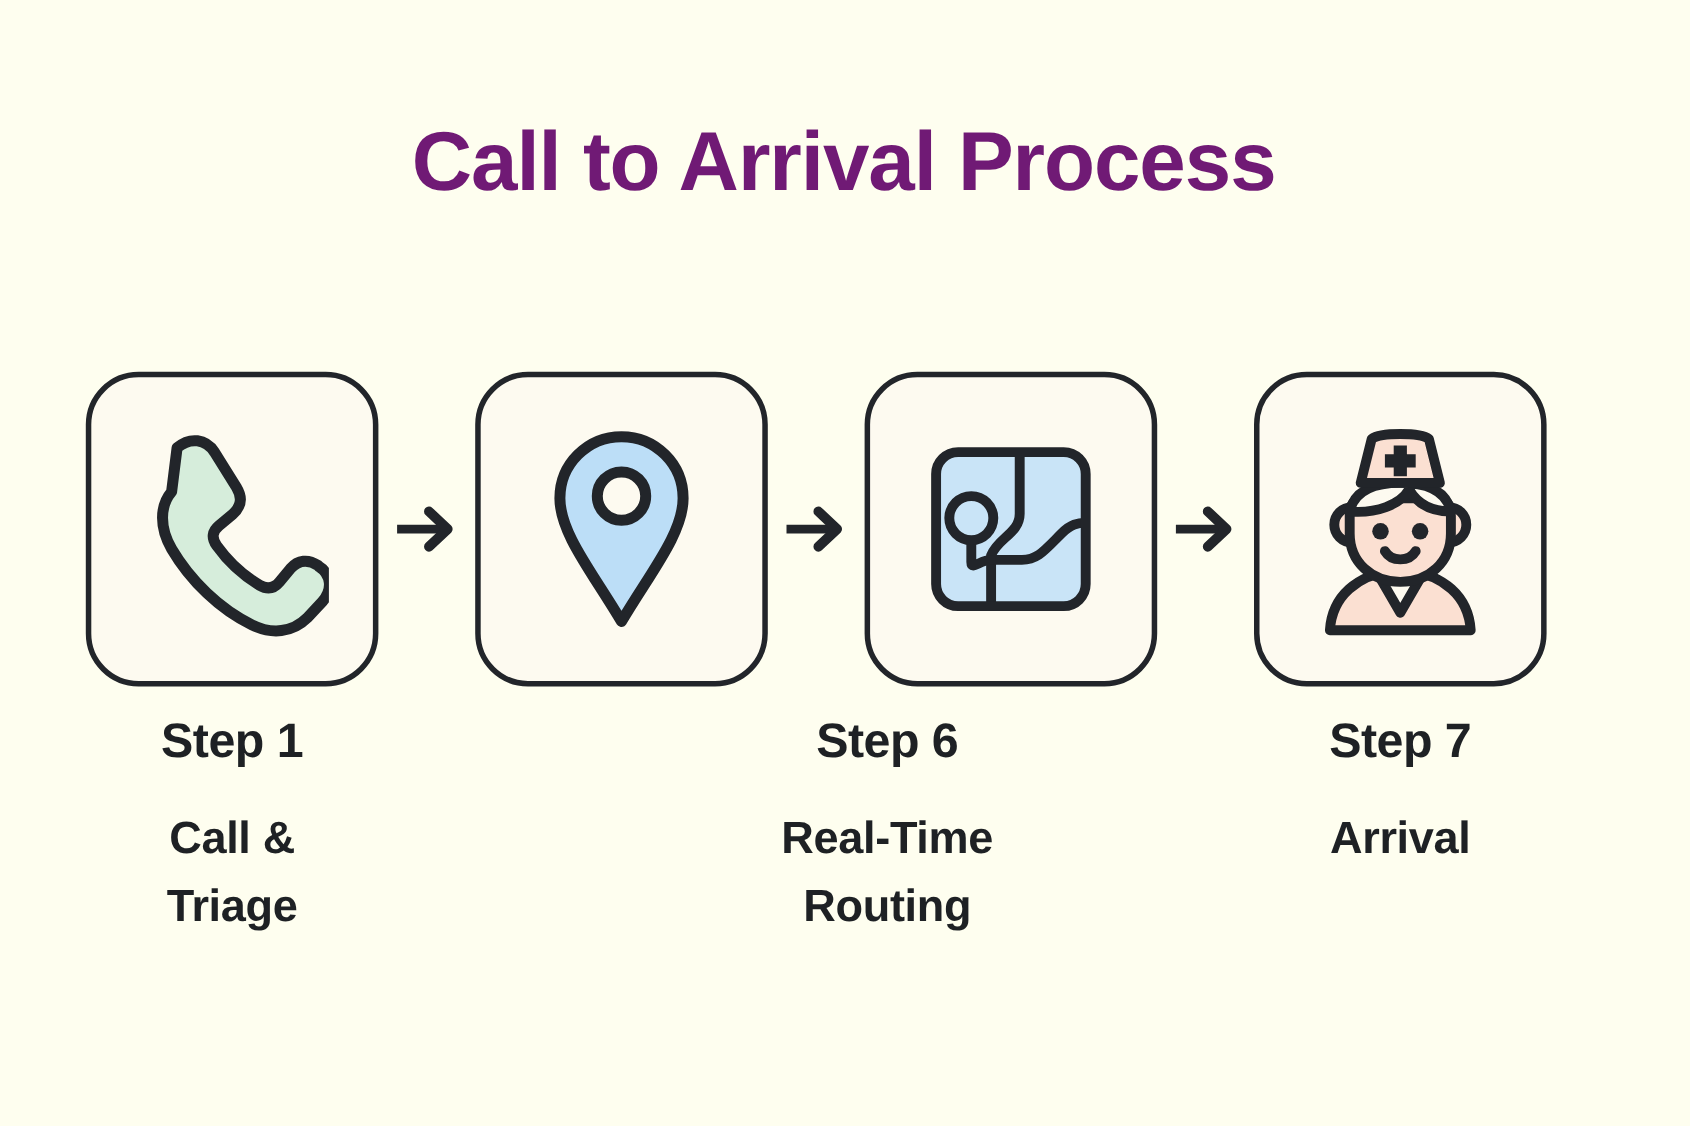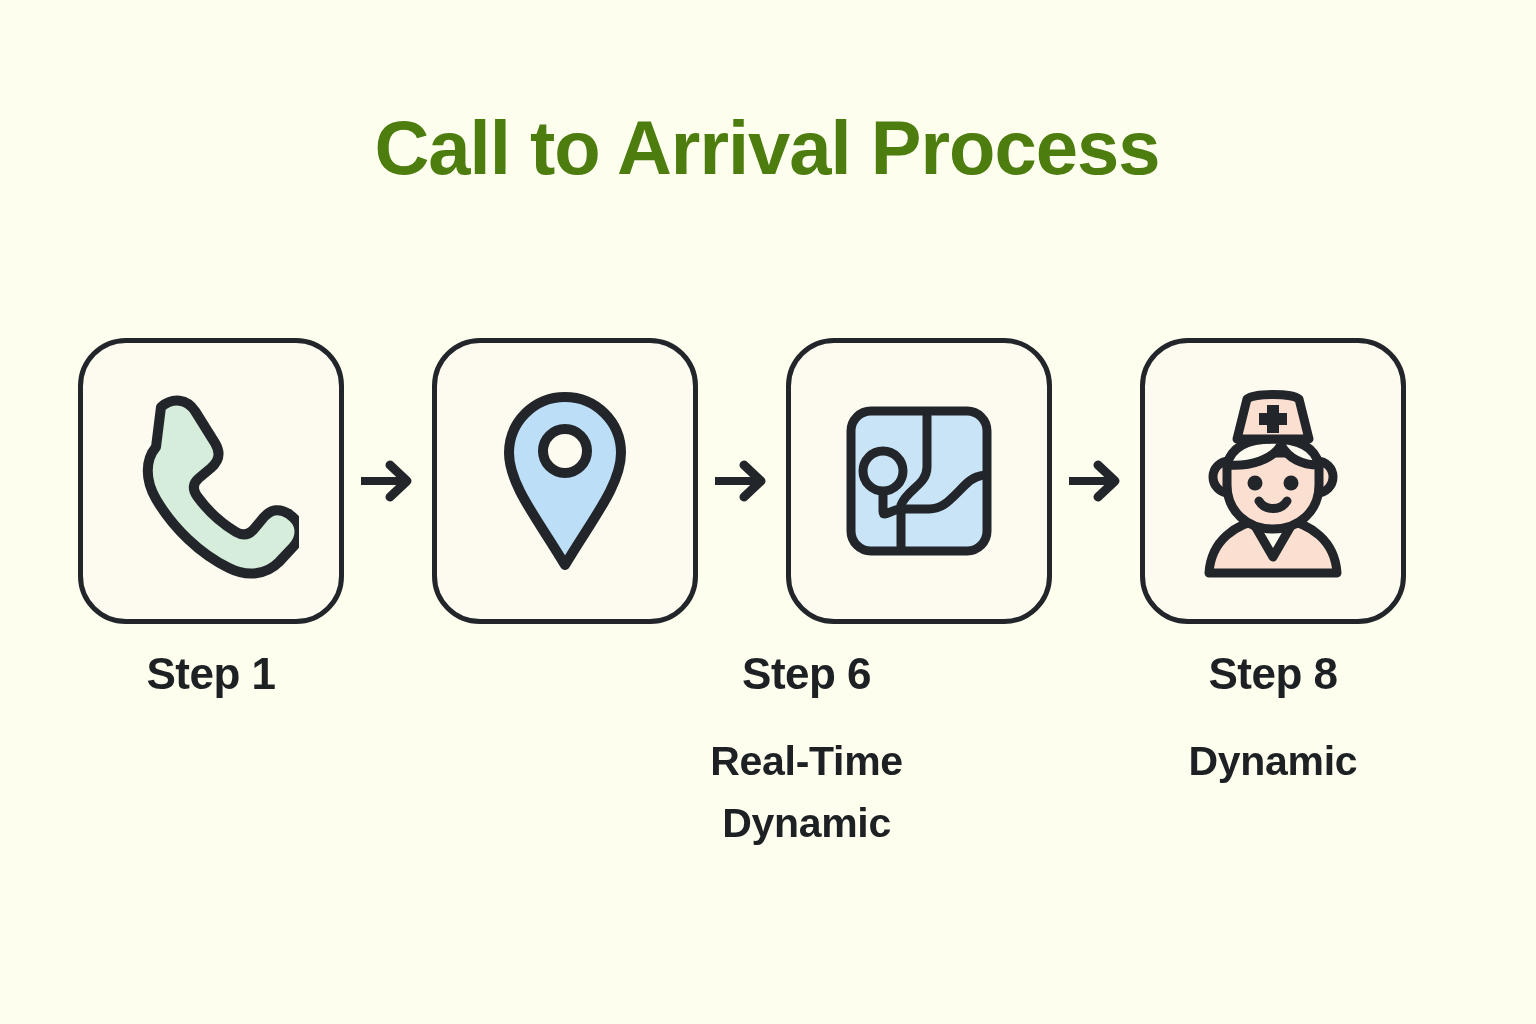"Call to Arrival Process" .title { color: #4d7c0f -> #701a75 }
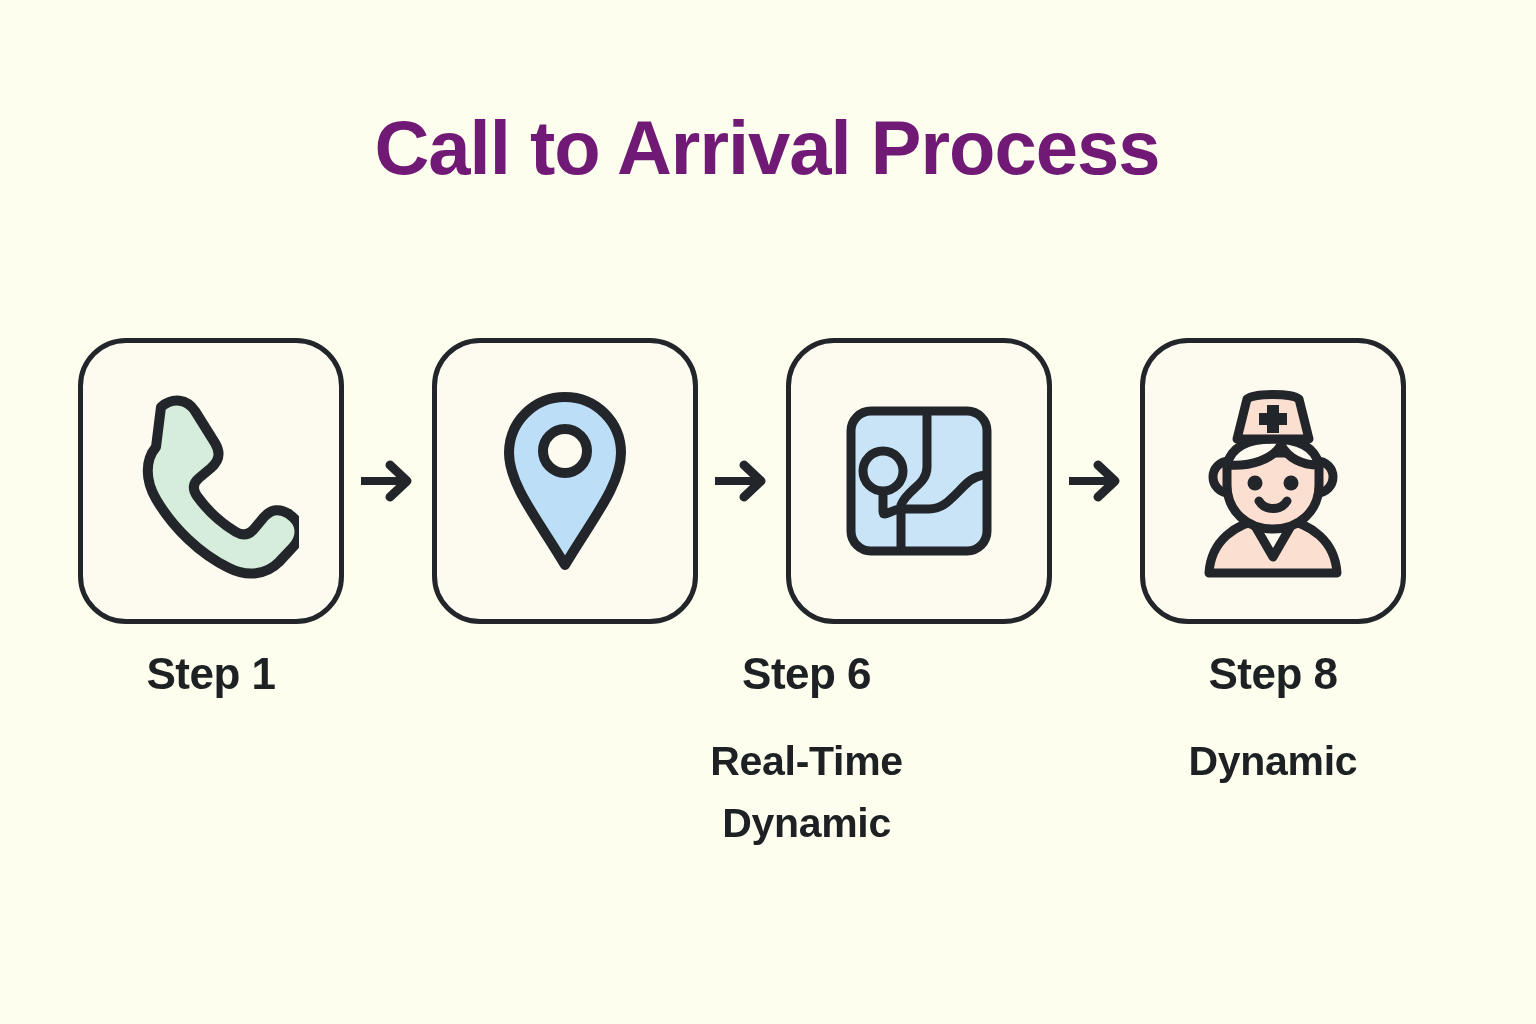"Step 8" div.step-num { text: 8 -> 7 }
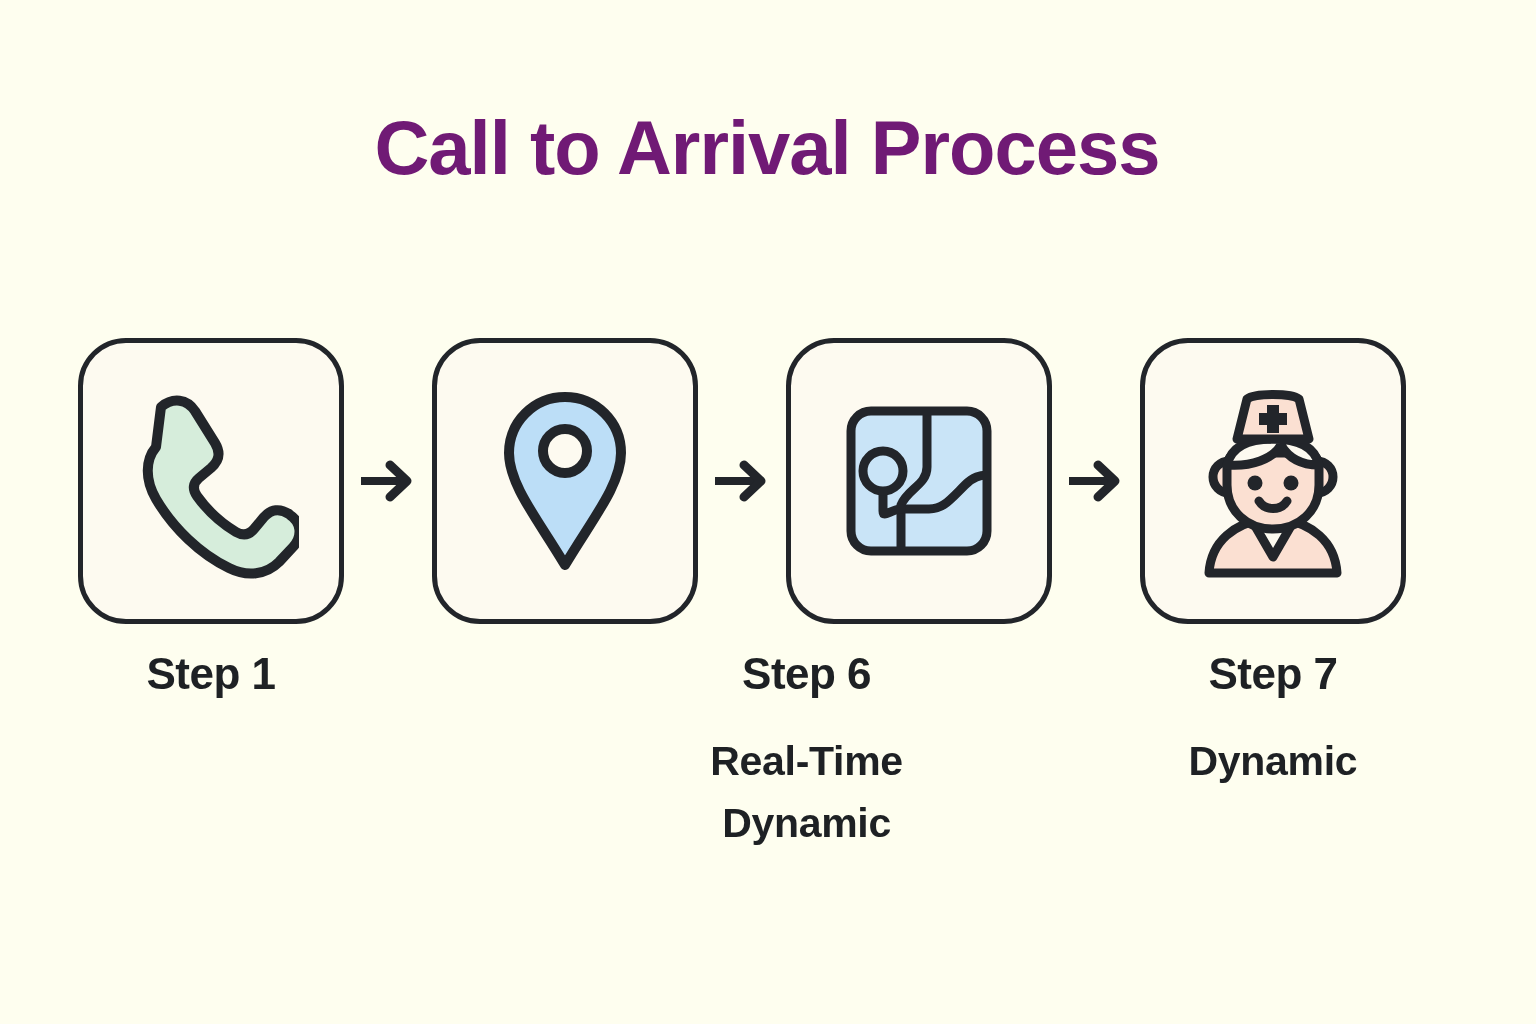"Call & Triage" div.step-name { html: none -> <div>Call &amp; Triage</div> }
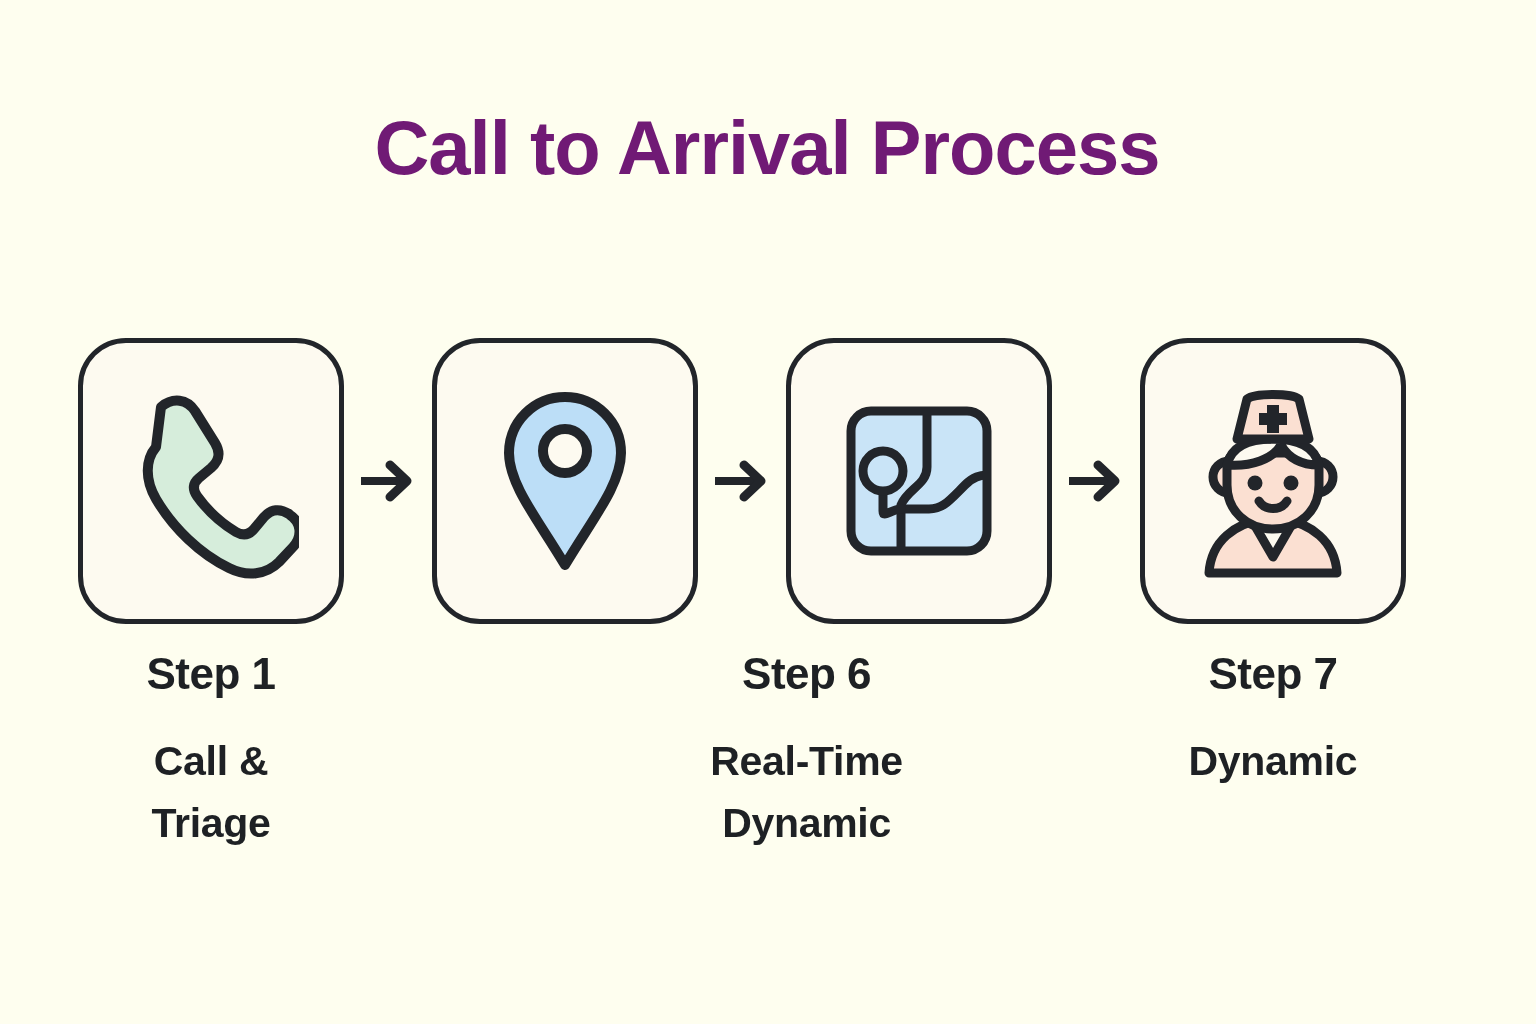"Real-Time Dynamic" div.step-name { text: Dynamic -> Routing }
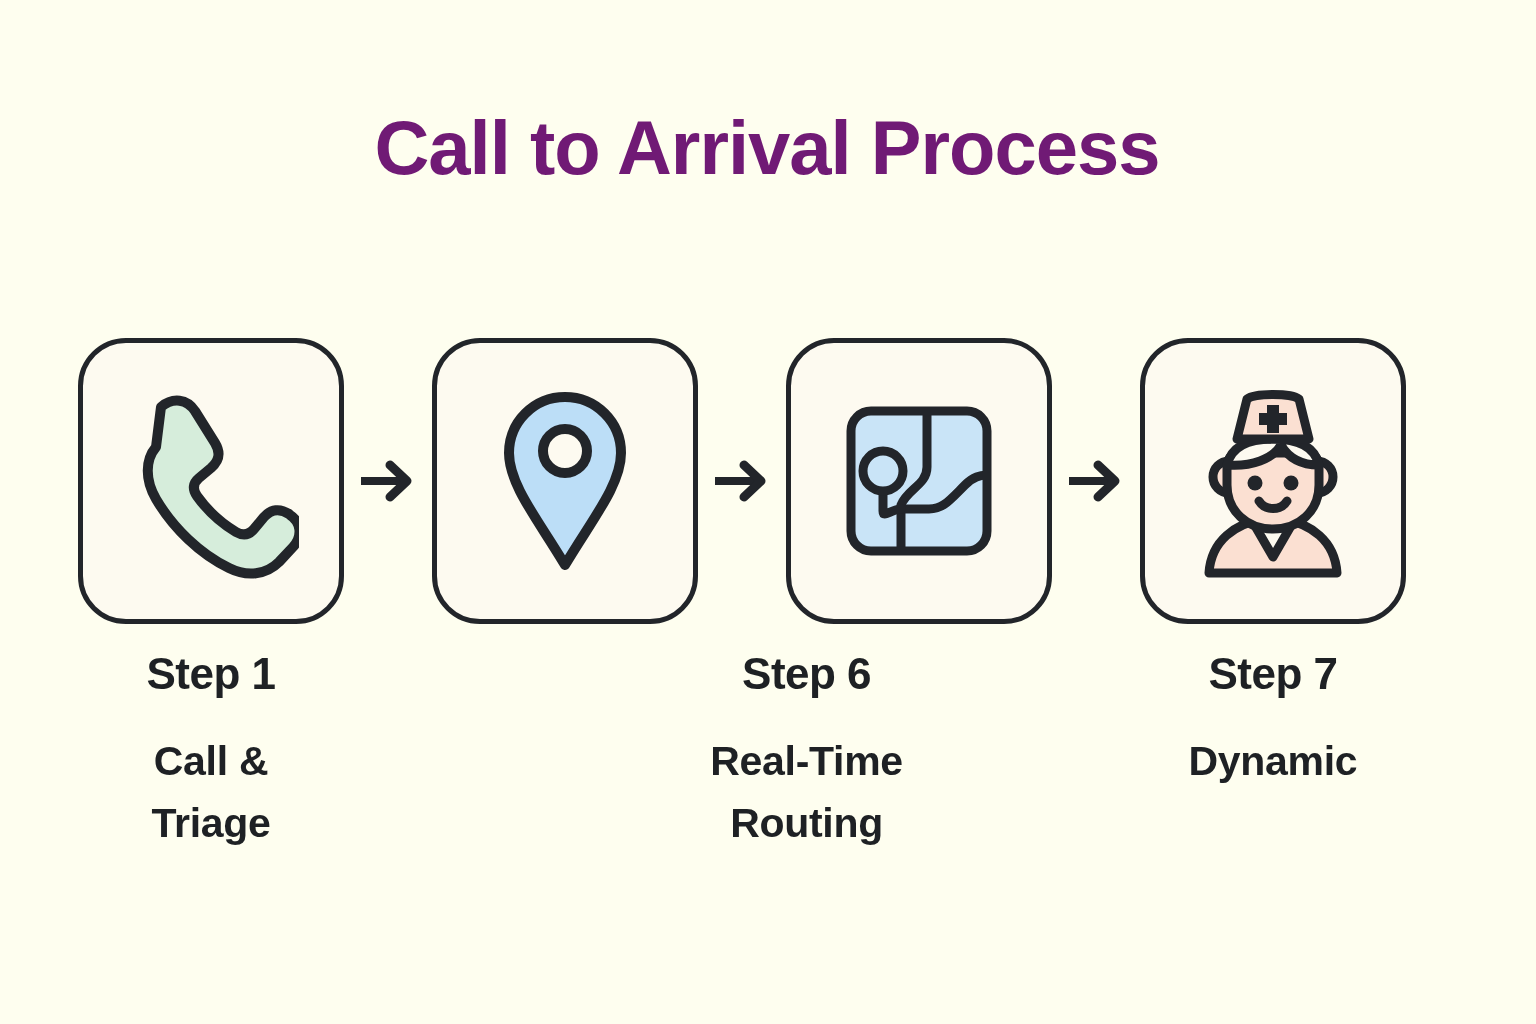"Dynamic" div.step-name { text: Dynamic -> Arrival }
